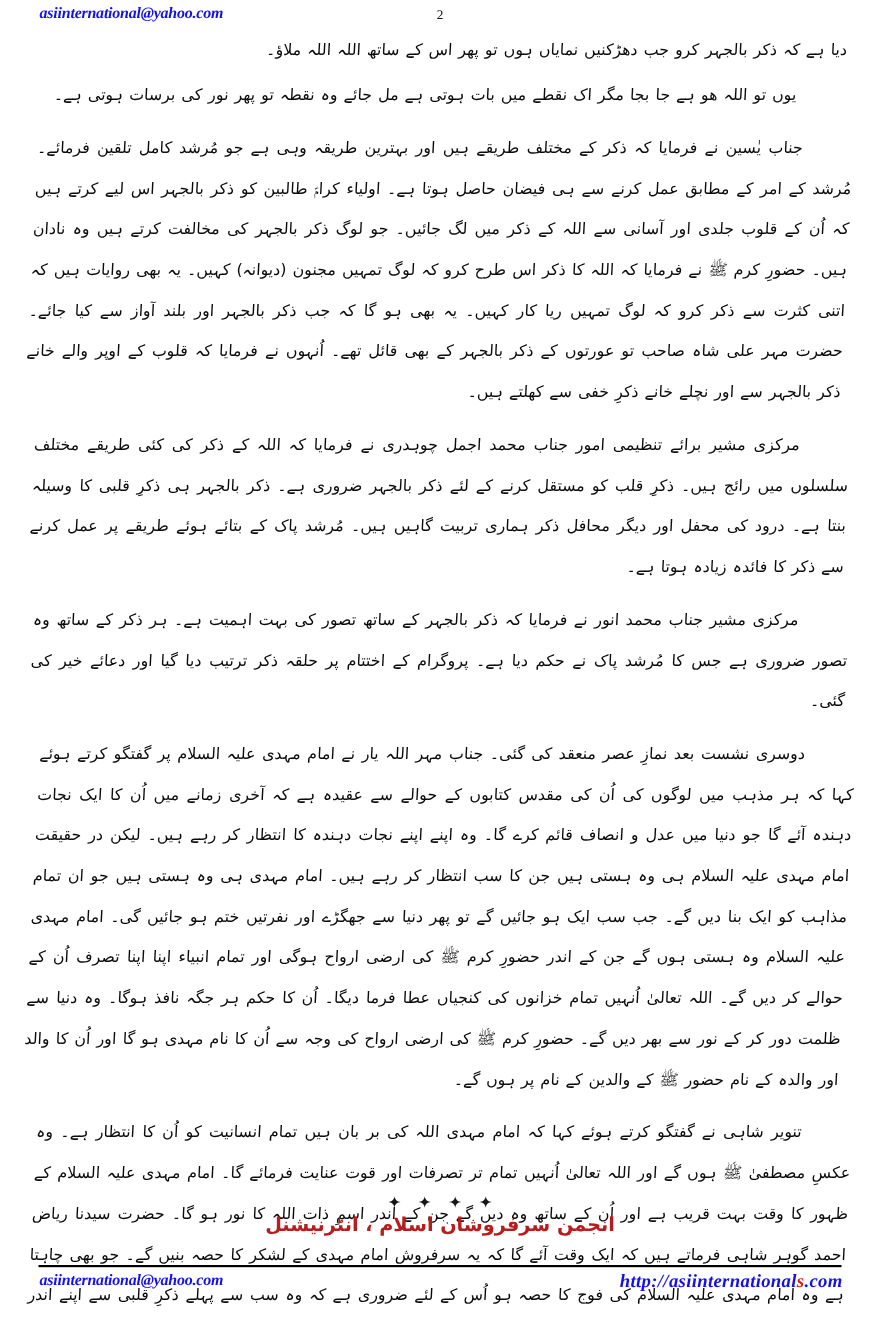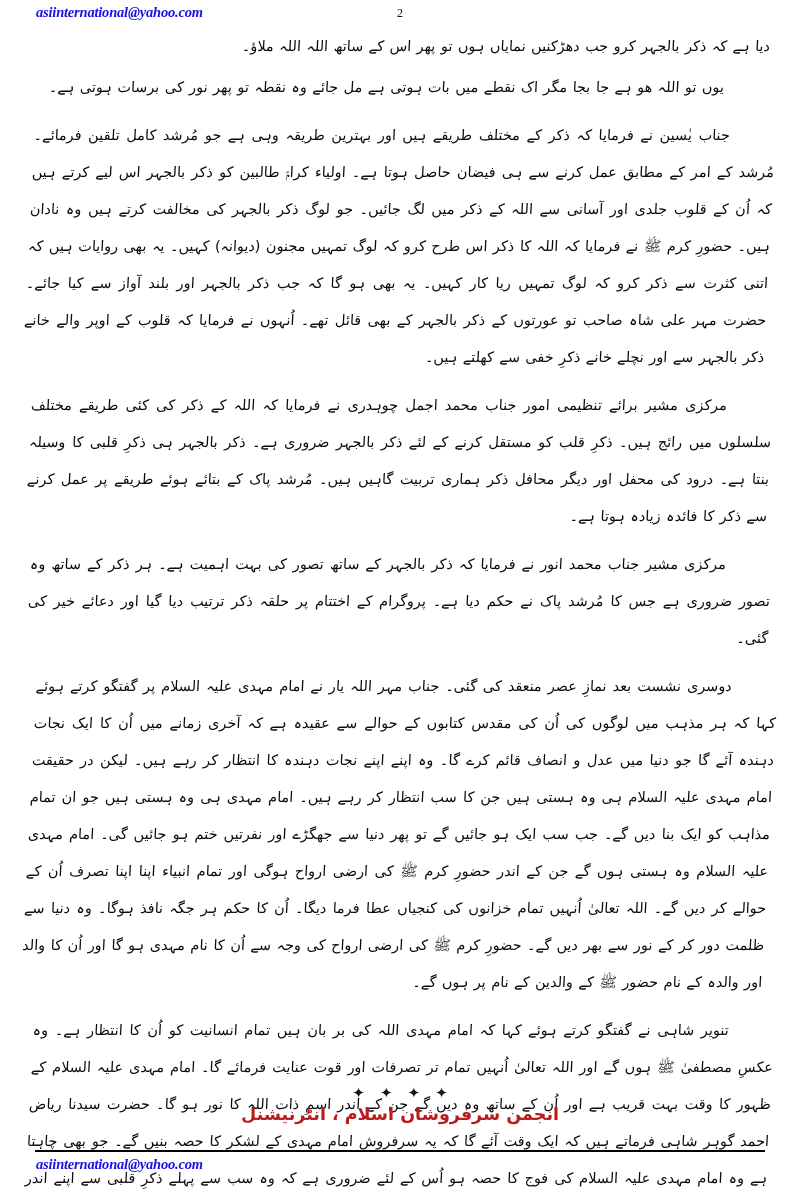"http://asiinternationals.com" div.footer-url { html: none -> <div><span>http://asiinternational</span><span>s</span><span>.com</span></div> }
